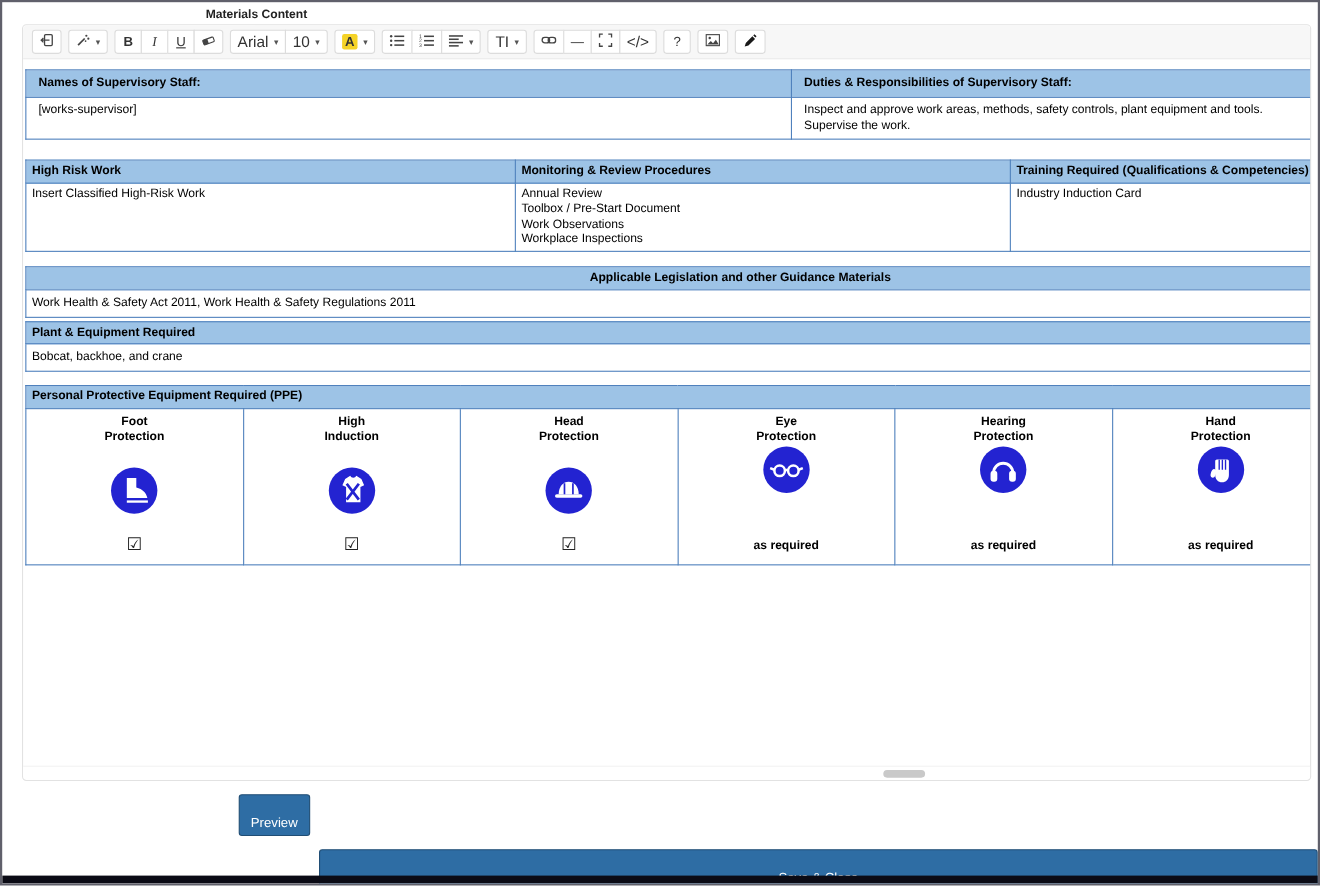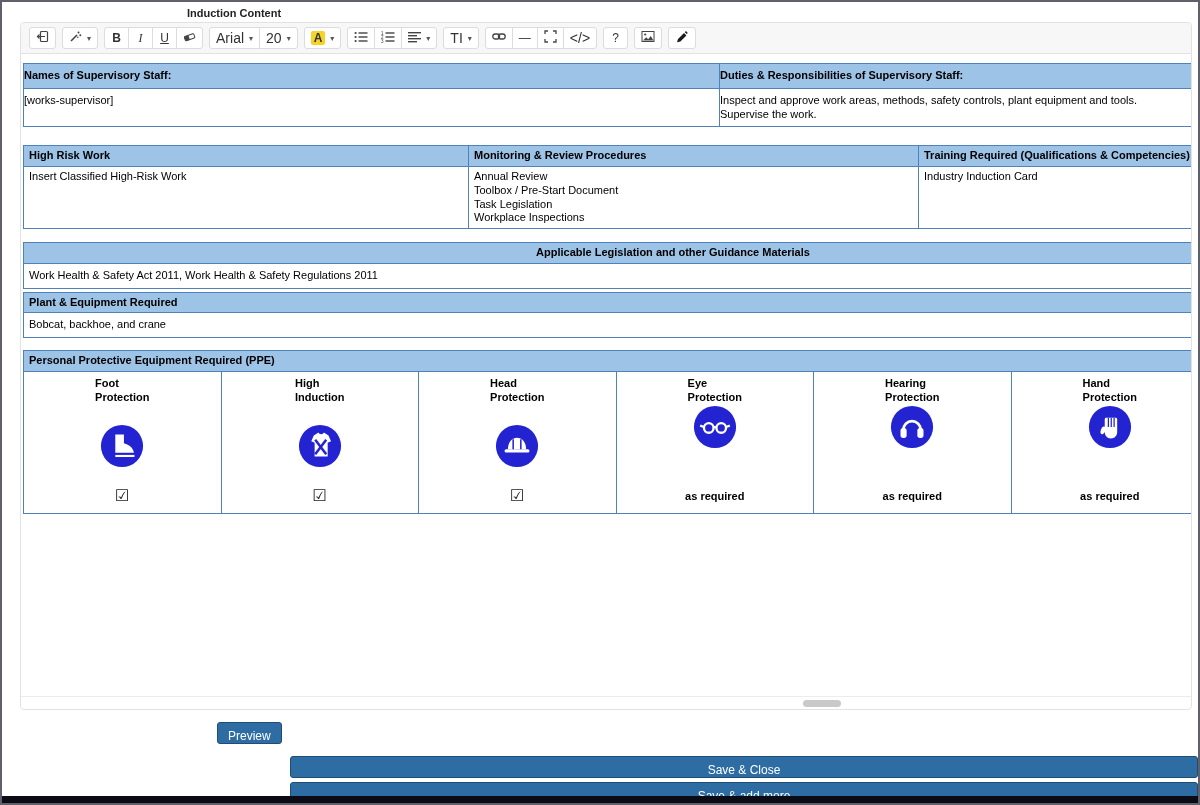"Induction Content" div.doc-label { text: Induction -> Materials }
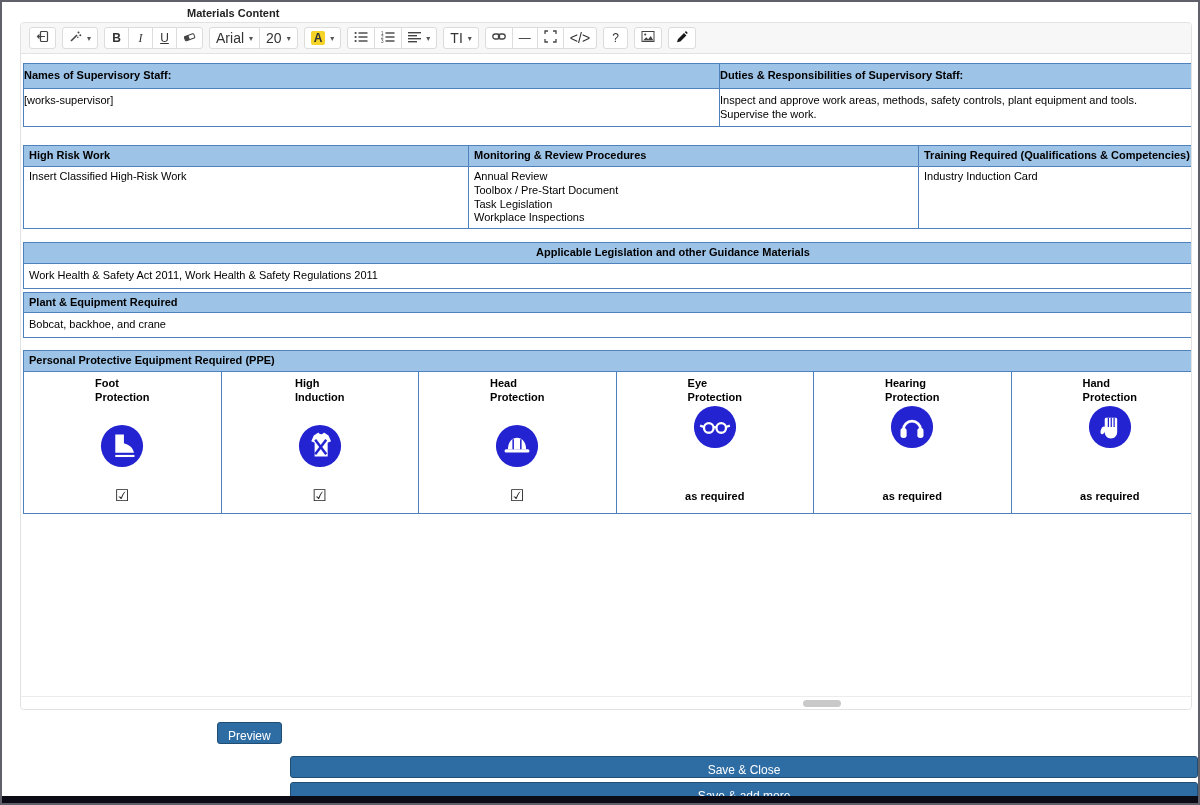"20" button.tb-btn { text: 20 -> 10 }
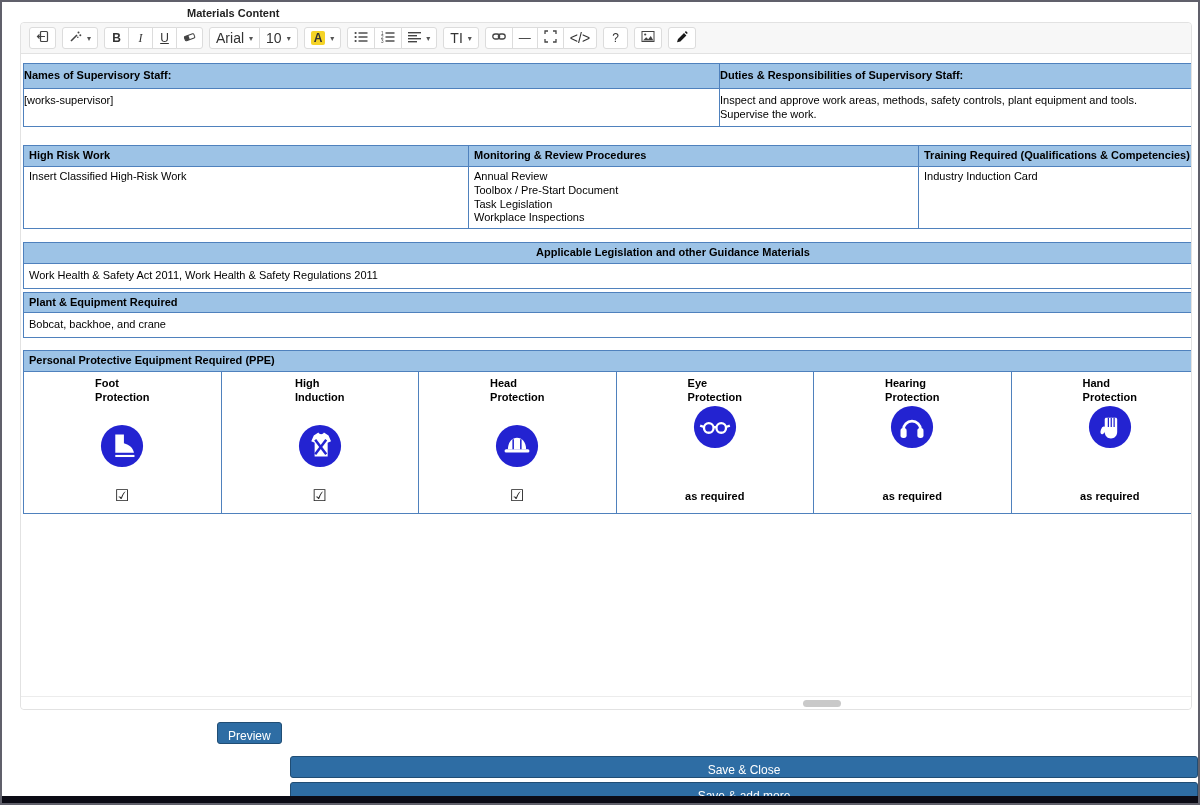"Names of Supervisory Staff:" .t1 th,.t1 td { padding: 5px 0 -> 5px 11px }
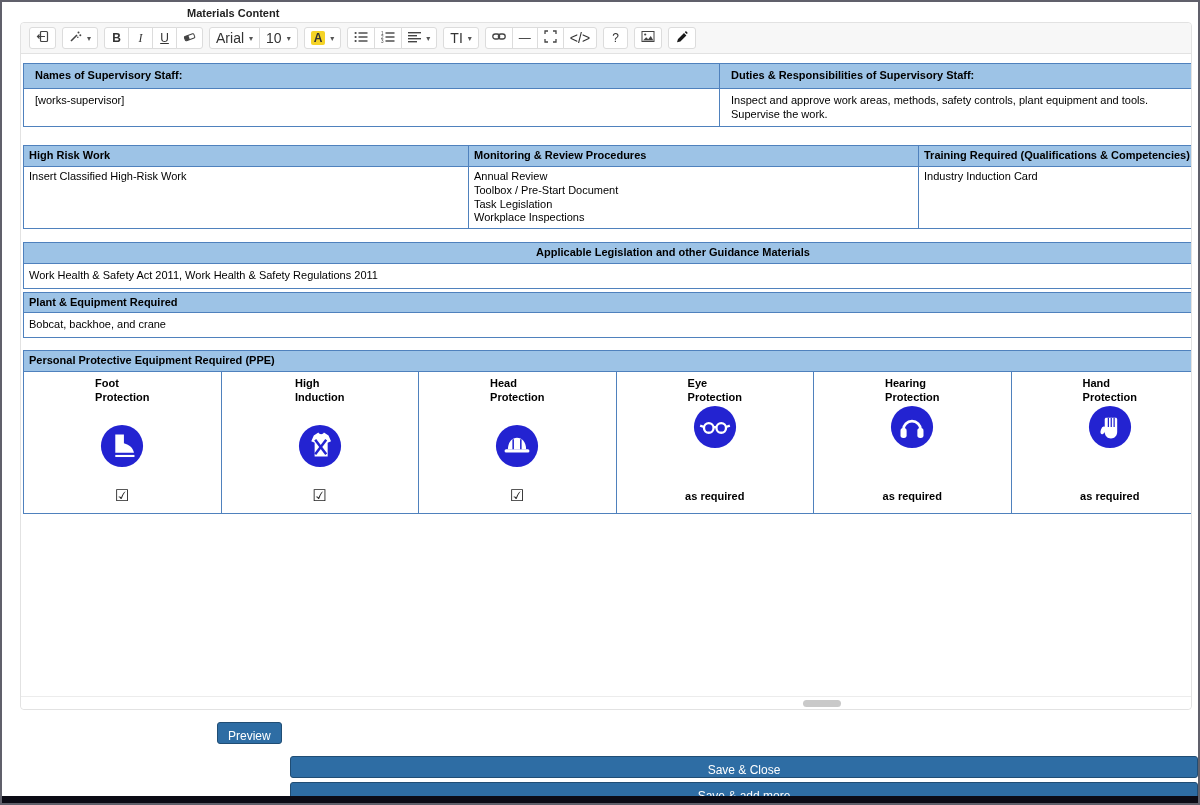"Task Legislation" div { text: Task Legislation -> Work Observations }
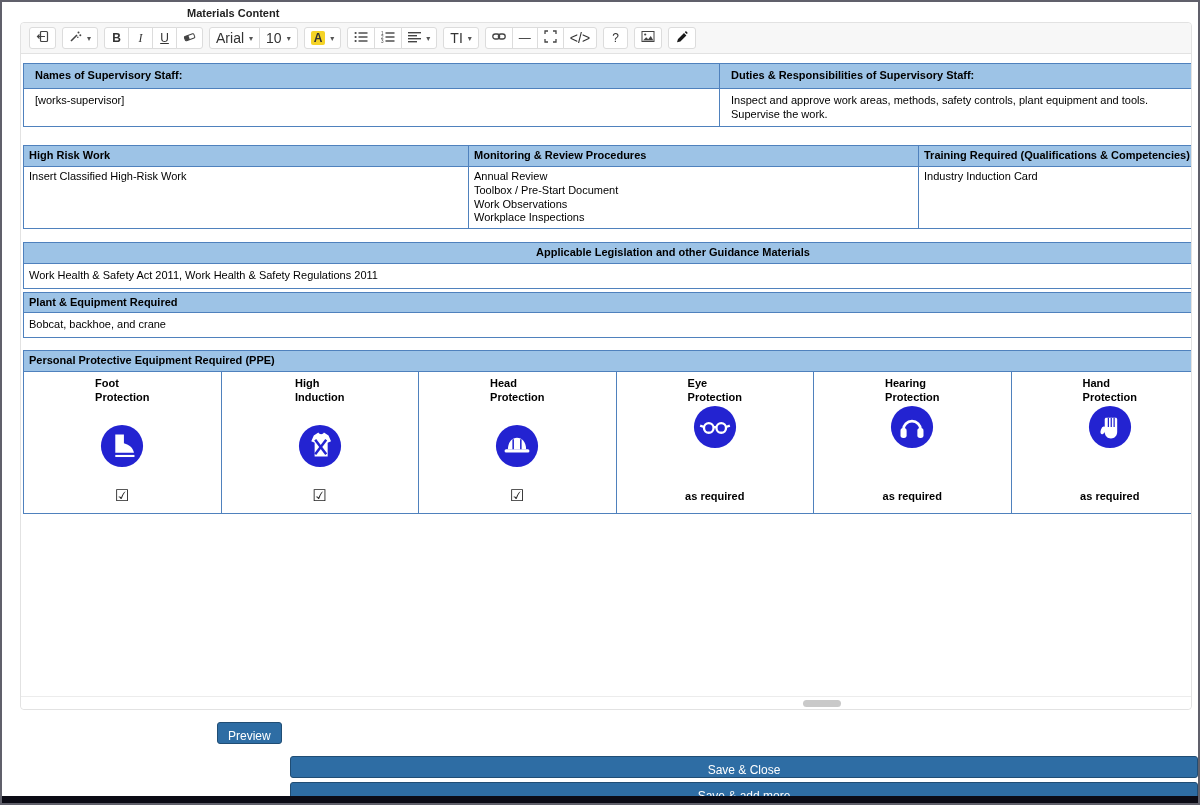"Foot" .ppe-title { text-align: none -> center }
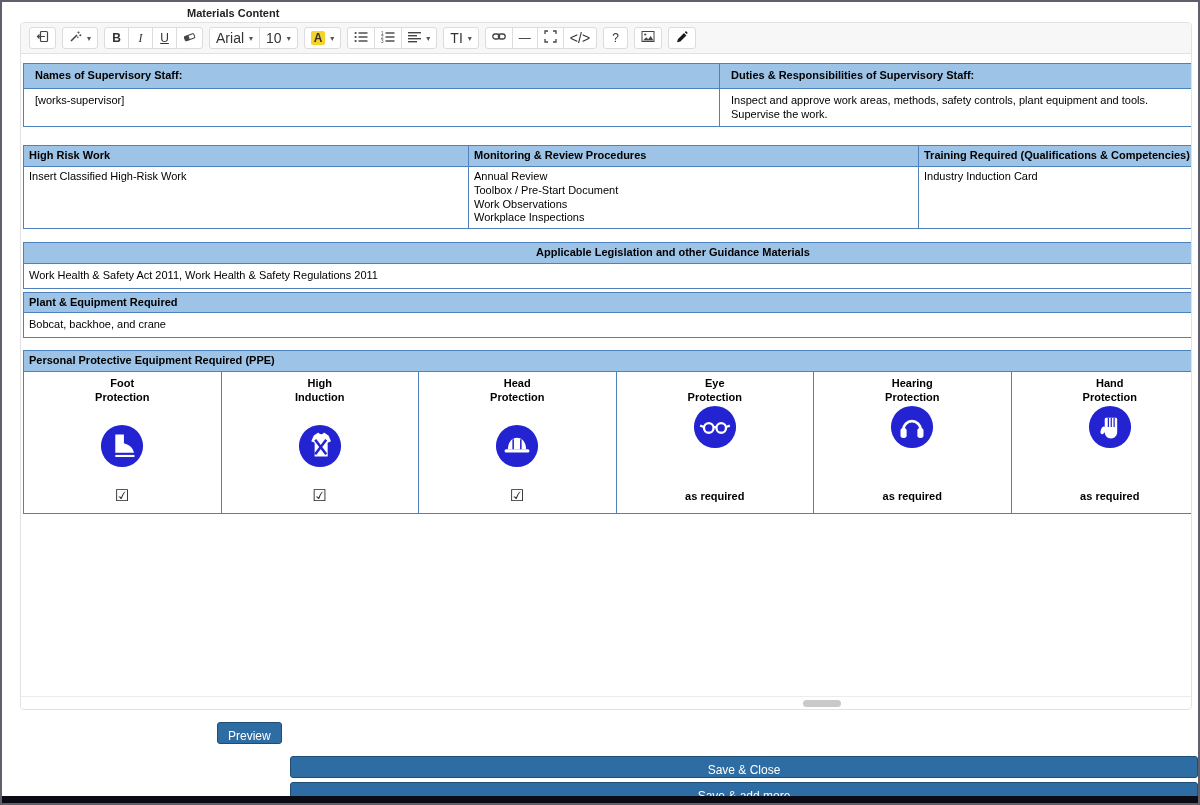"Preview" .btn { padding: 6px 10px -> 18px 10px }
